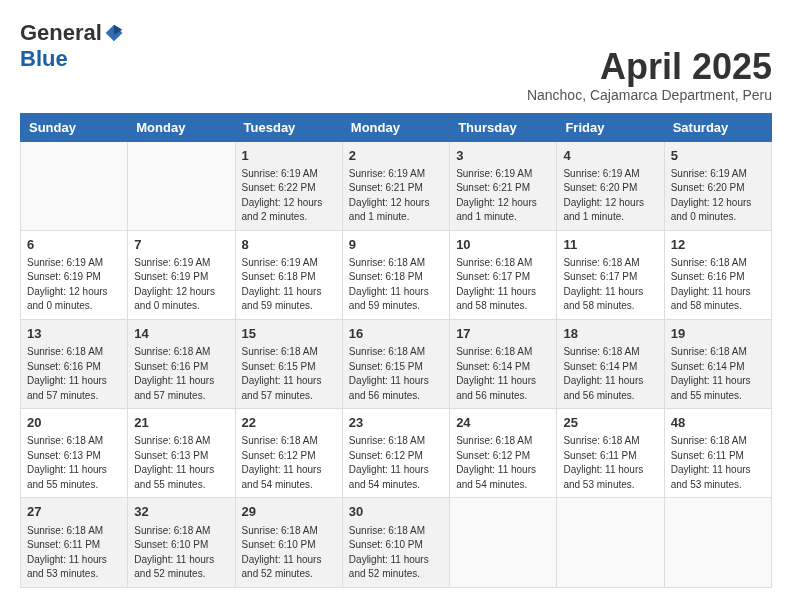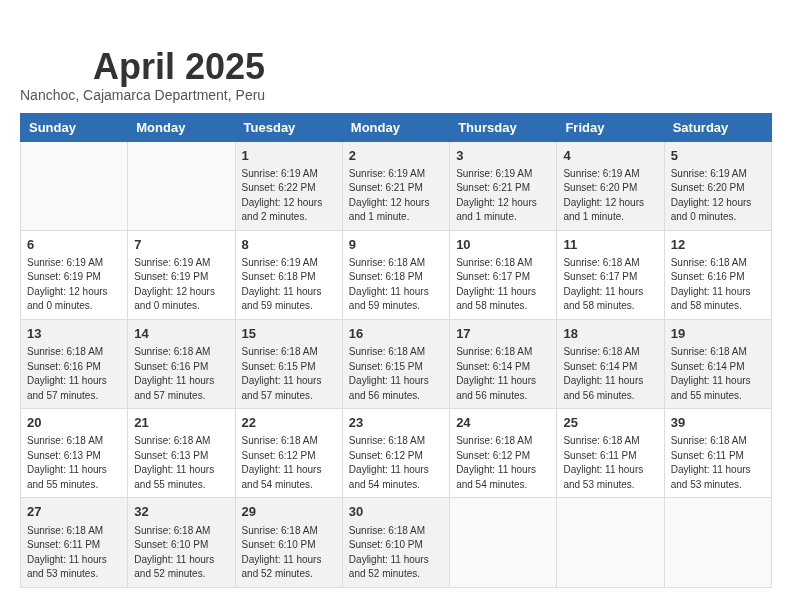"General" div.logo { html: none -> <div> <div> <span>General</span> <svg> <polygon></polygon> <polygon></polygon> </svg> </div> <span>Blue</span> </div> }
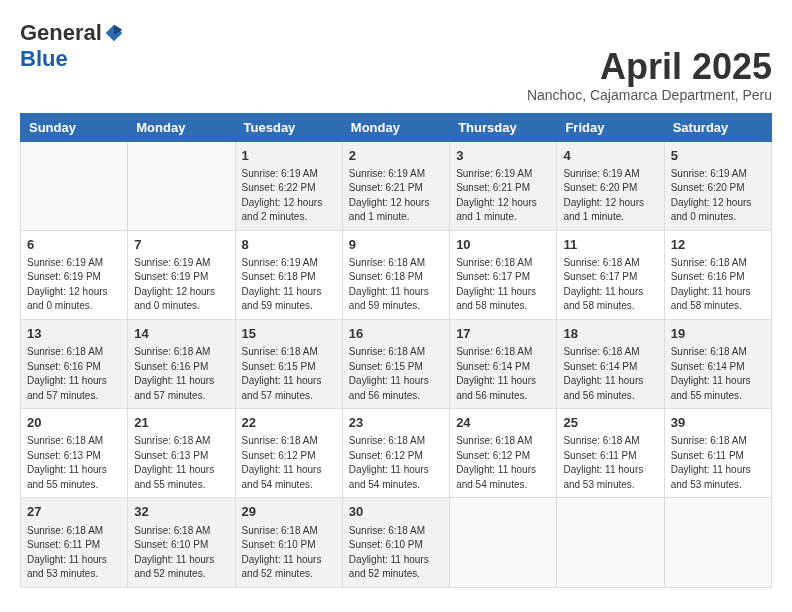"39" span.day-number { text: 39 -> 48 }
